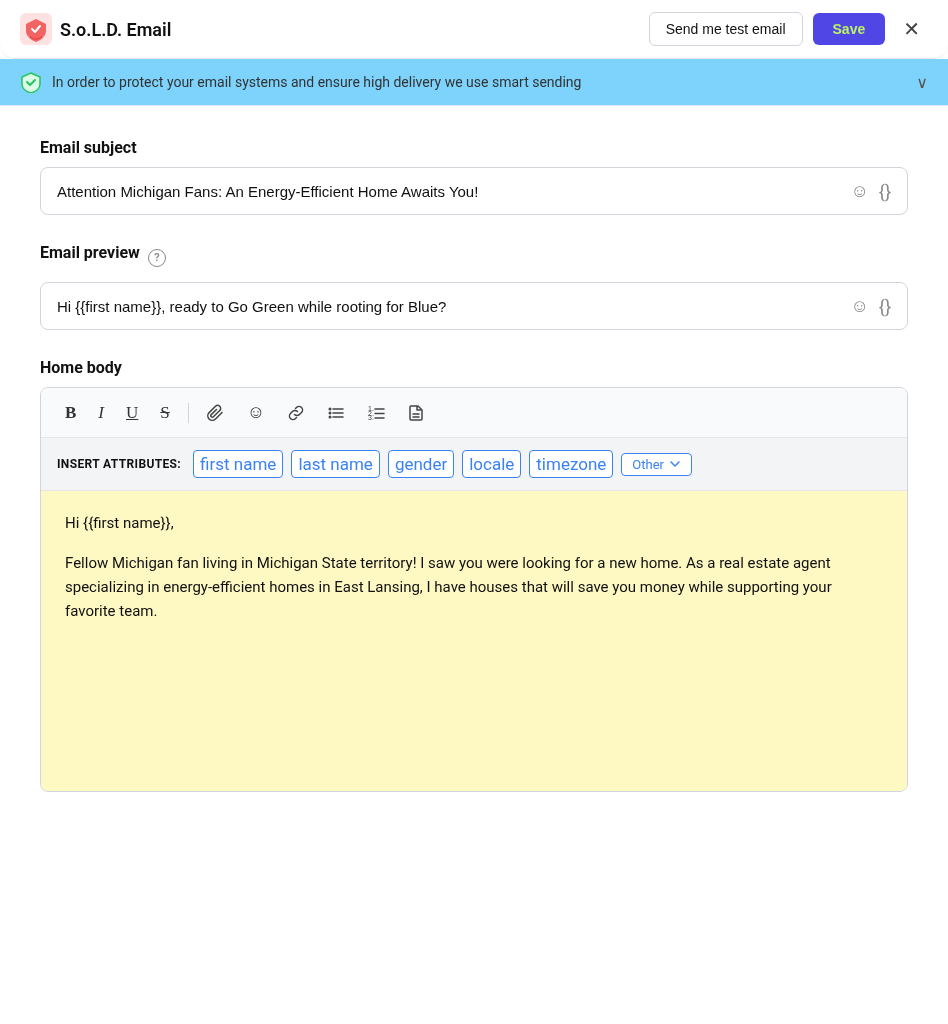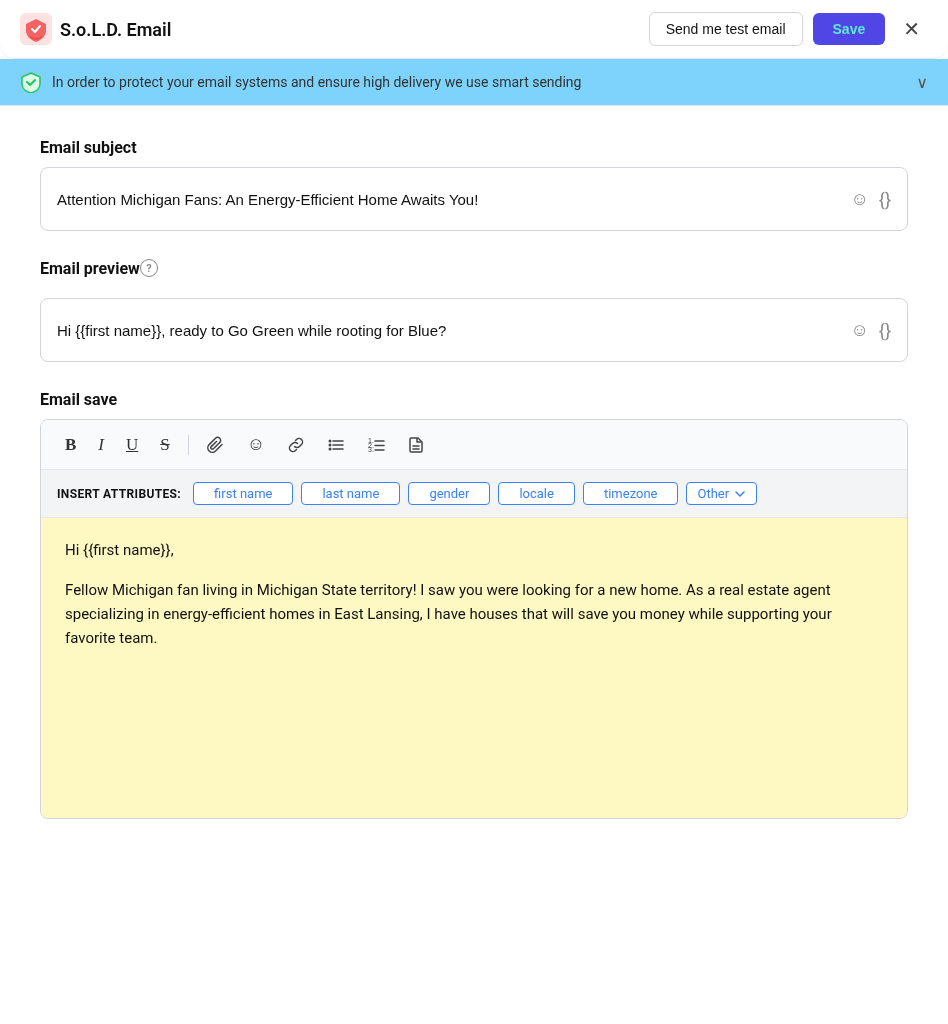"Save" .btn-save { color: #5eead4 -> #bef264 }
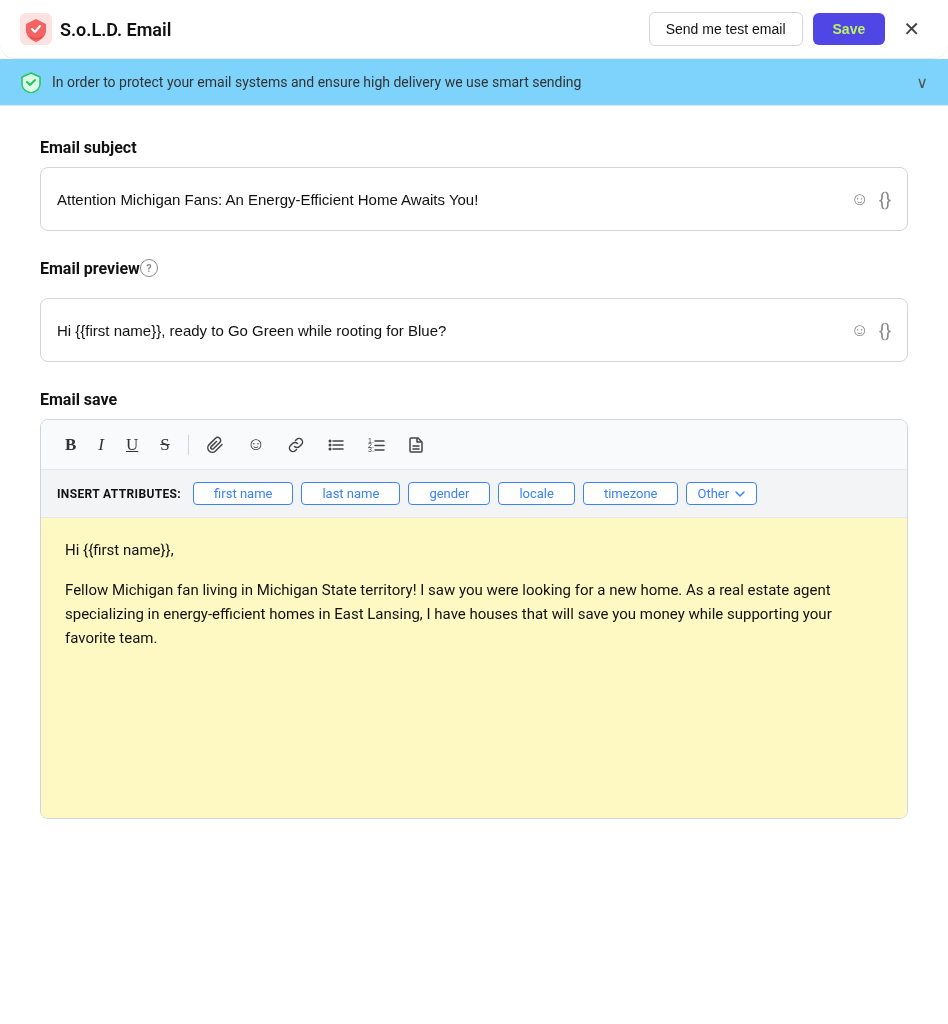"Attention Michigan Fans: An" .input-field { padding: 20px 16px -> 12px 16px }
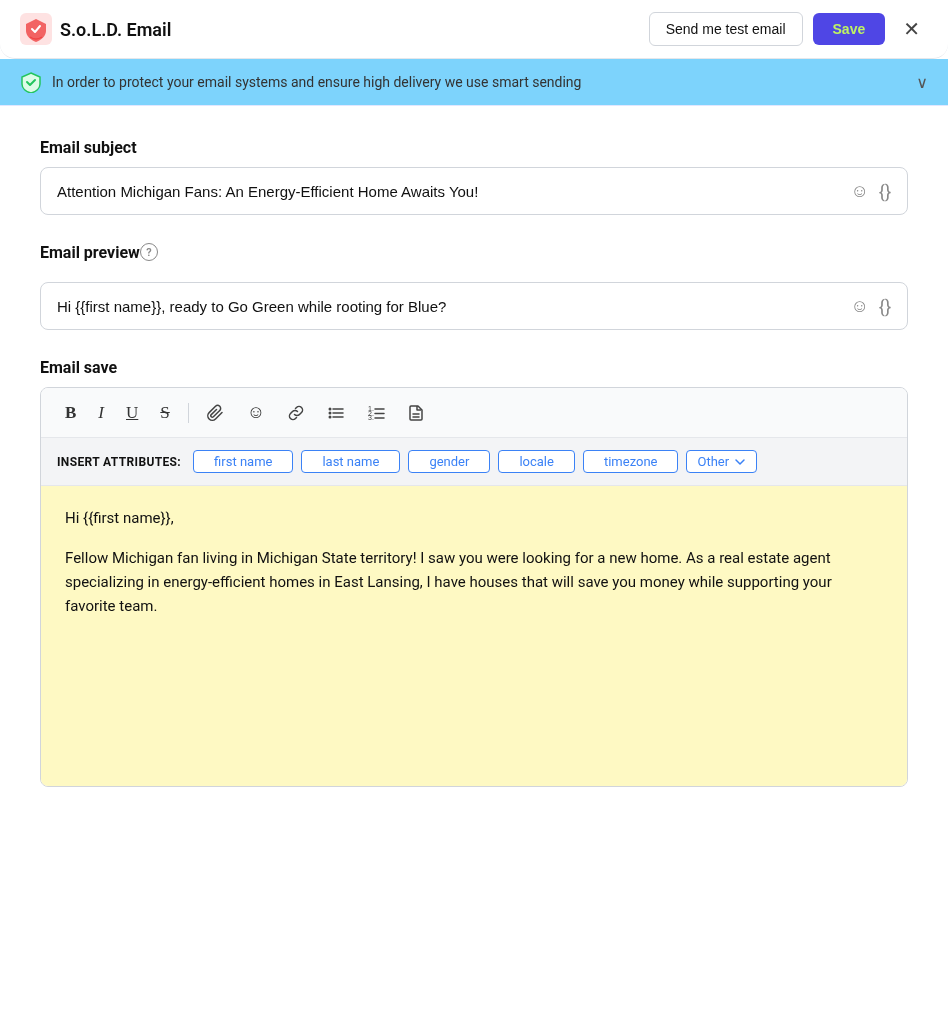"Email preview" .section-label-row { align-items: flex-start -> center; gap: none -> 8px }
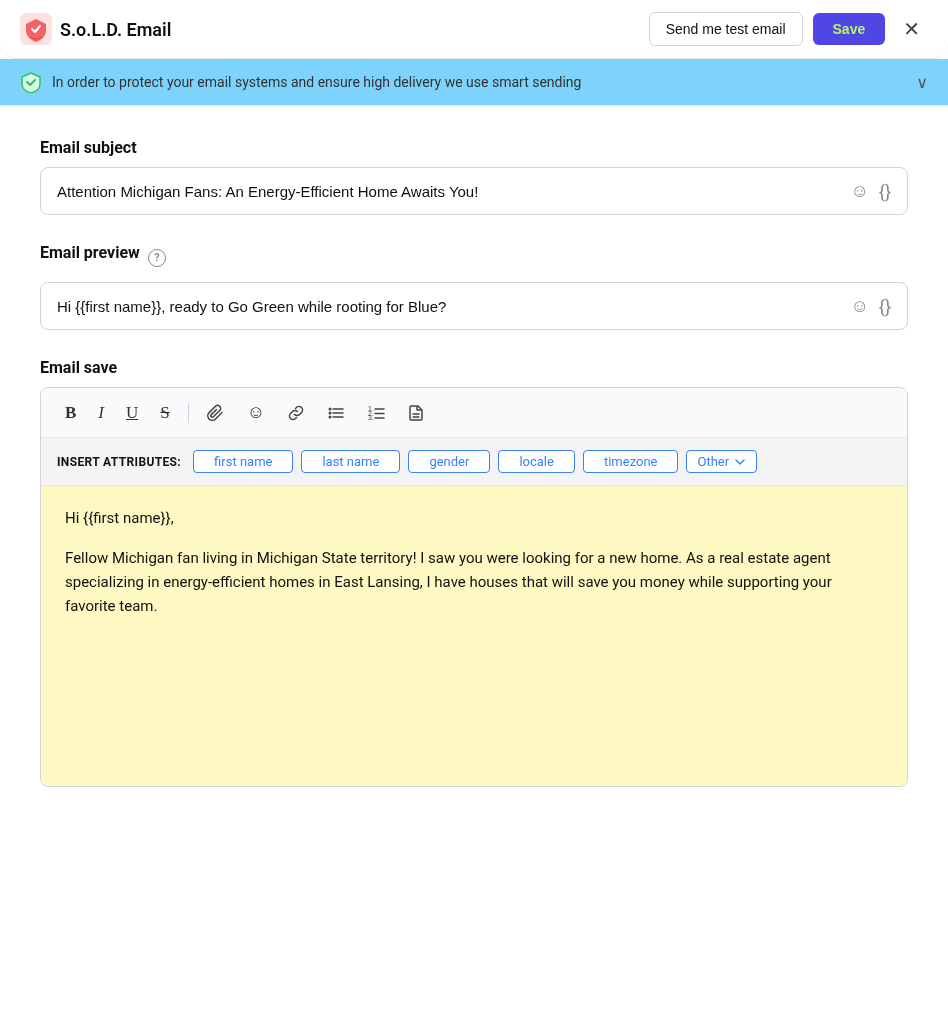"Email save" div.section-label { text: Email save -> Home body }
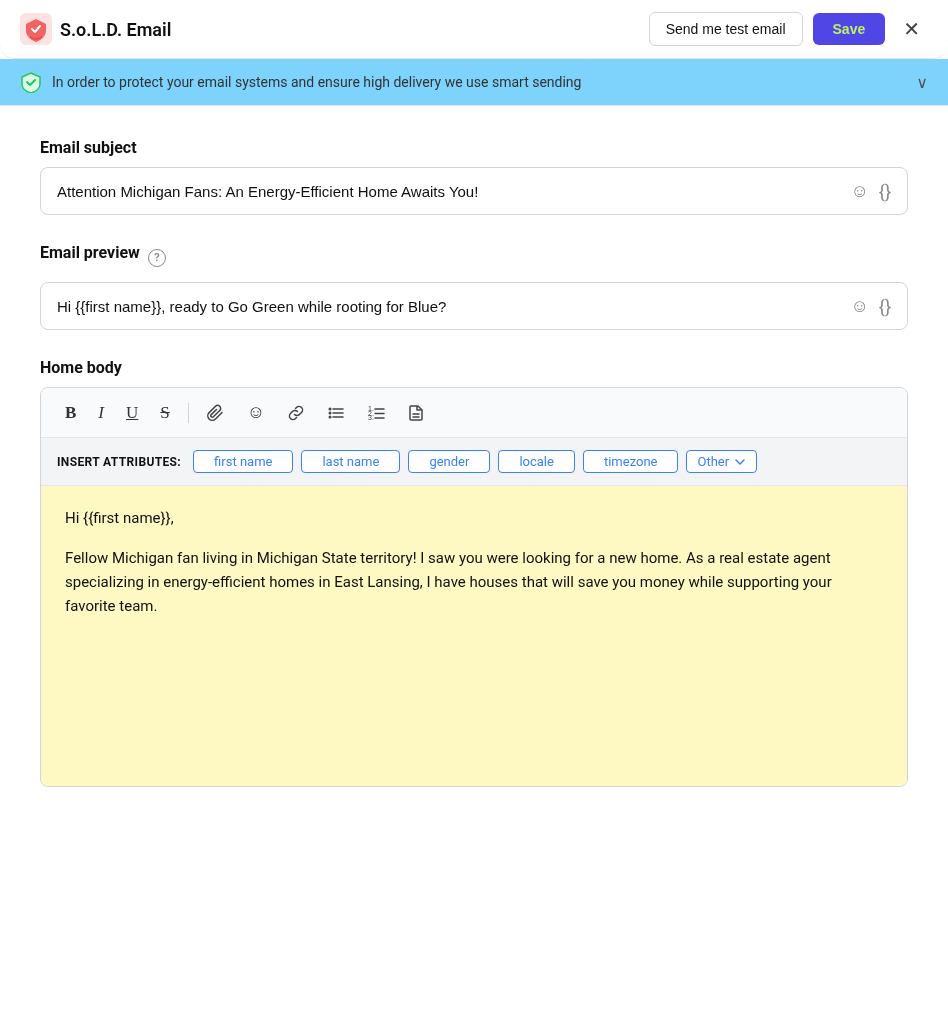"first name" .attr-chip { font-size: 13px -> 17px; padding: 3px 20px -> 3px 6px }
